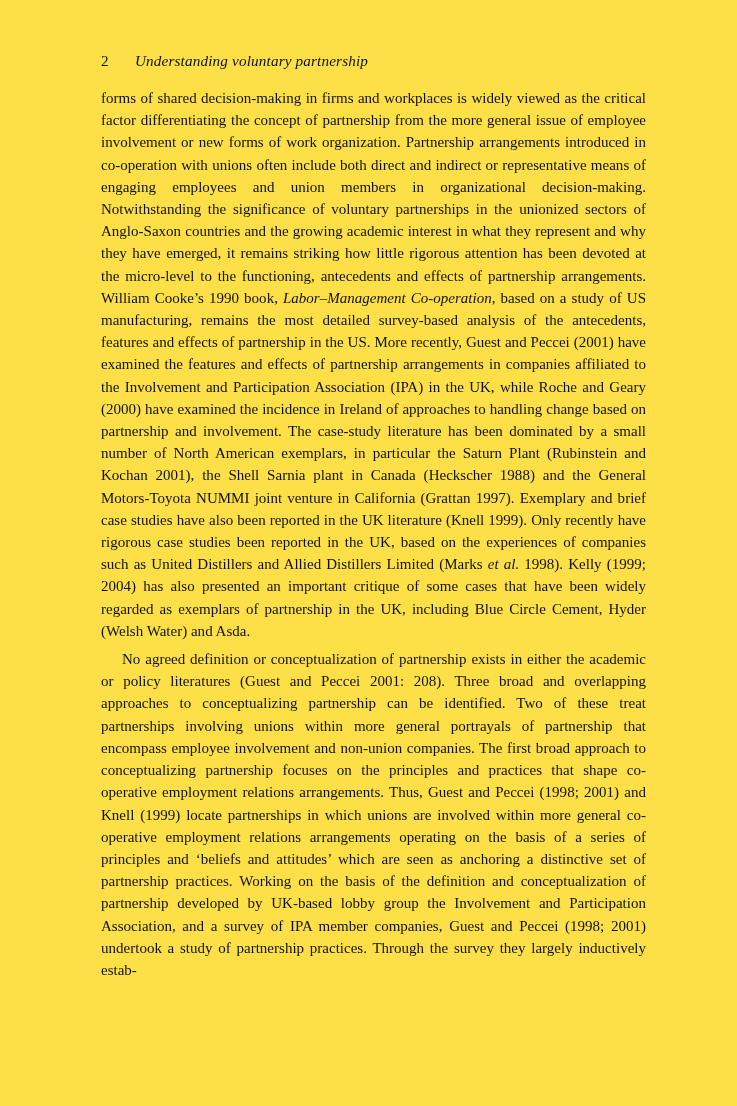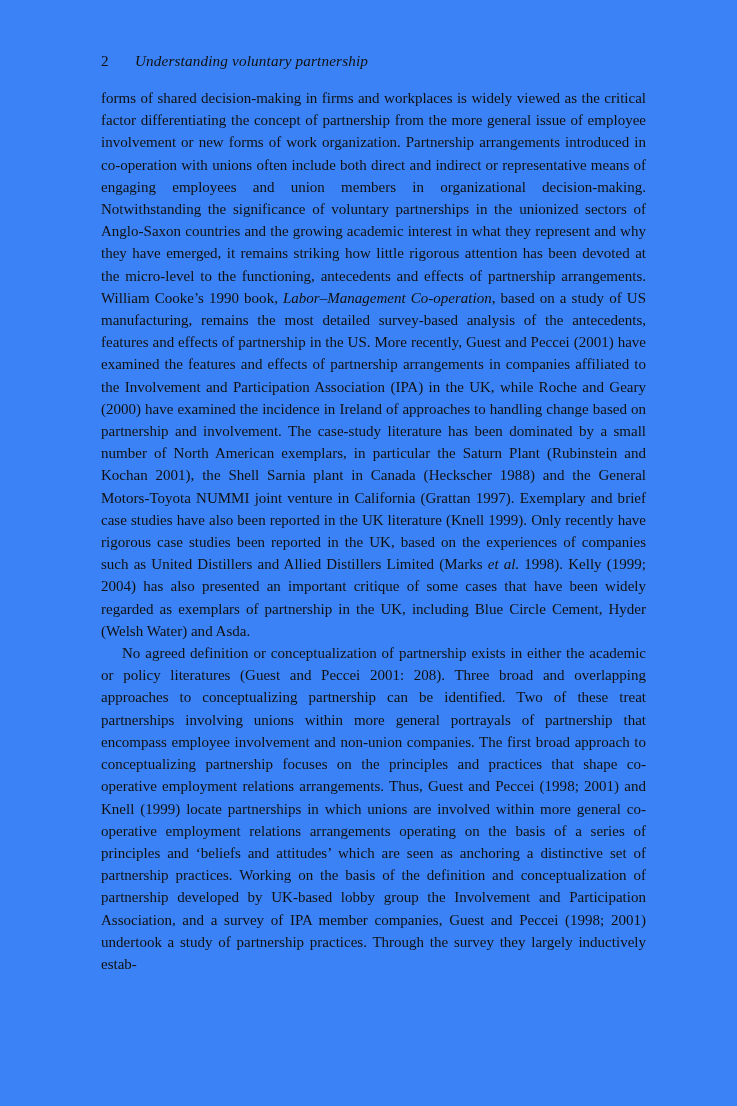"2 Understanding voluntary partnership" .page { background: #3b82f6 -> #fde047 }
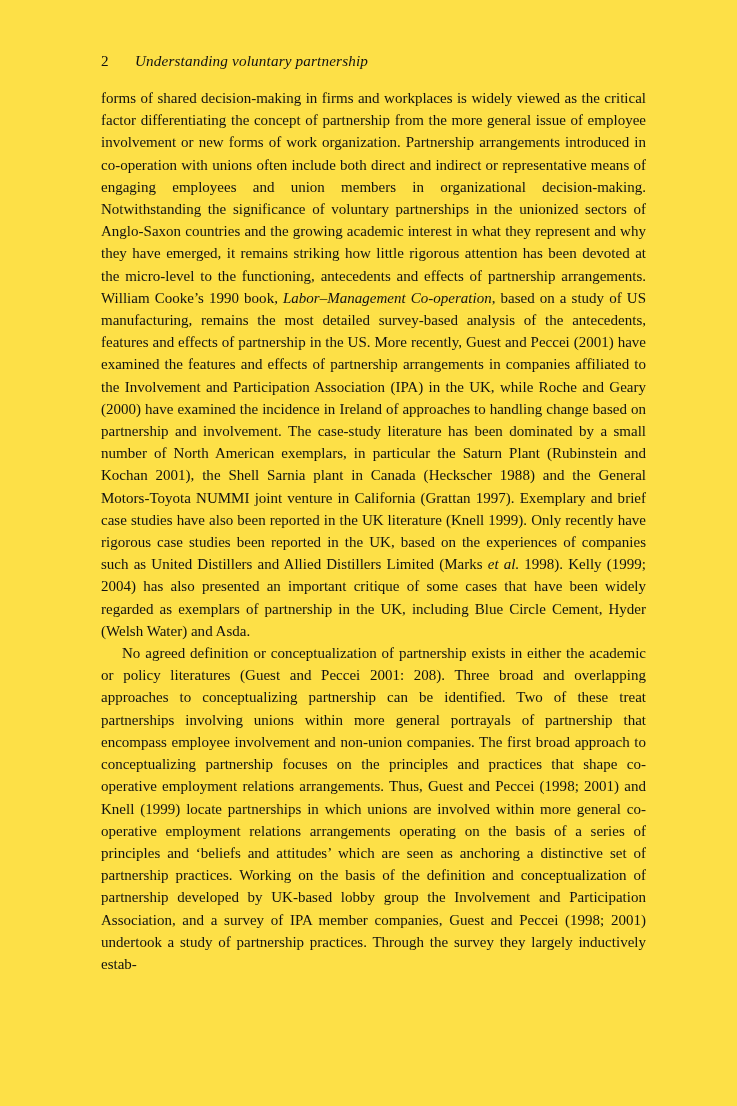"No agreed definition or" .para:last-child { margin-top: none -> 6px }
